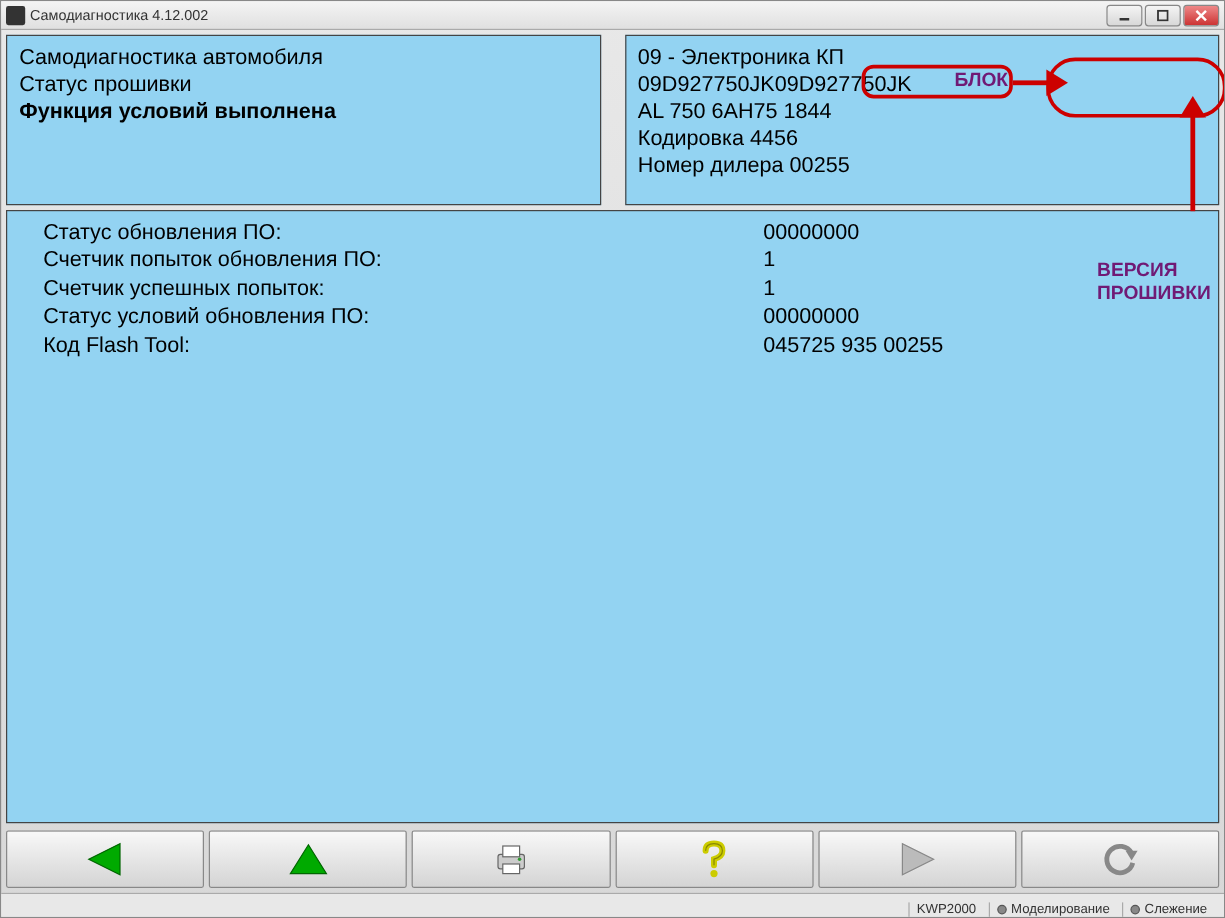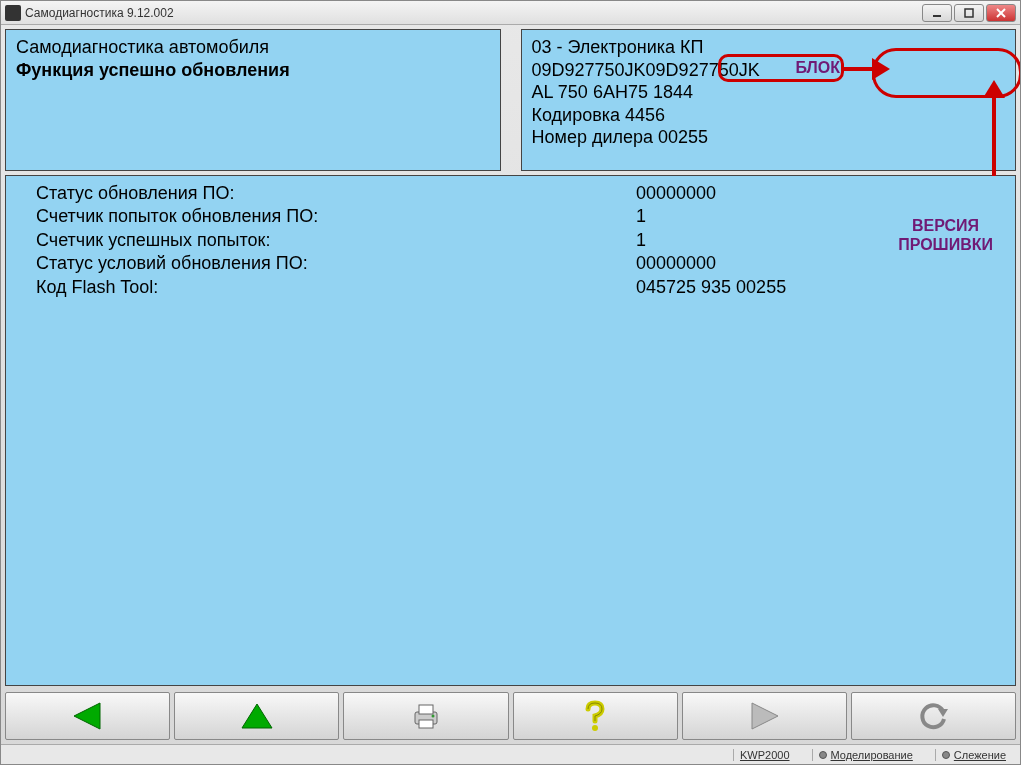"Самодиагностика 9.12.002" div.titlebar-title { text: 9.12.002 -> 4.12.002 }
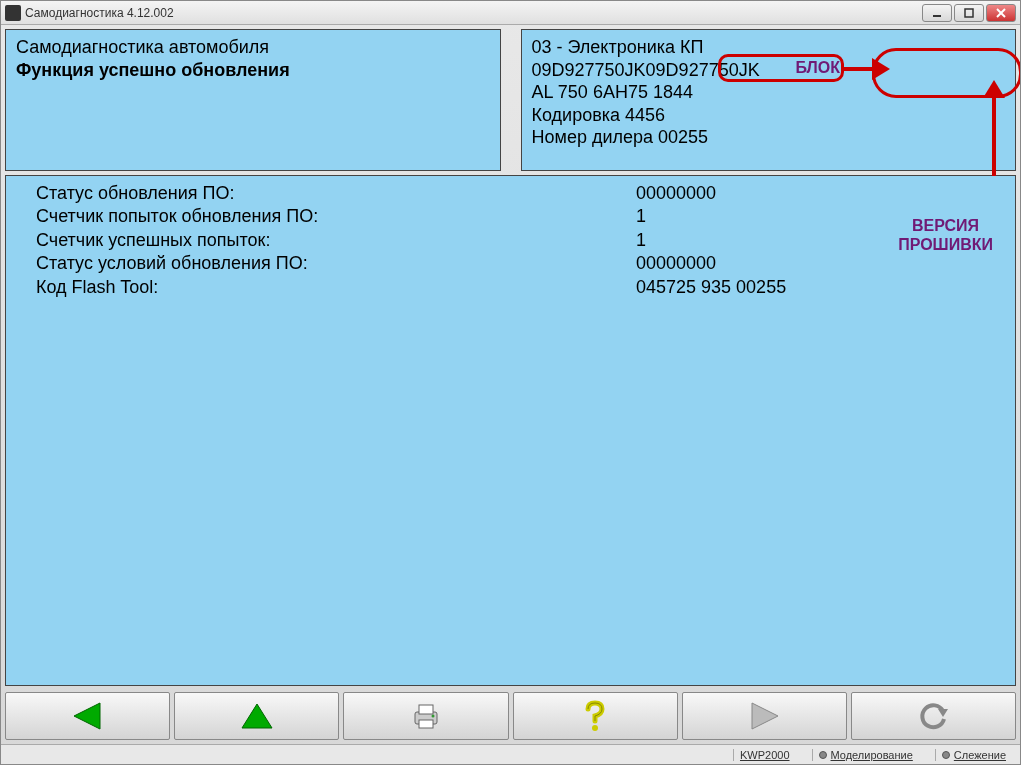"03 - Электроника КП" div { text: 03 -> 09 }
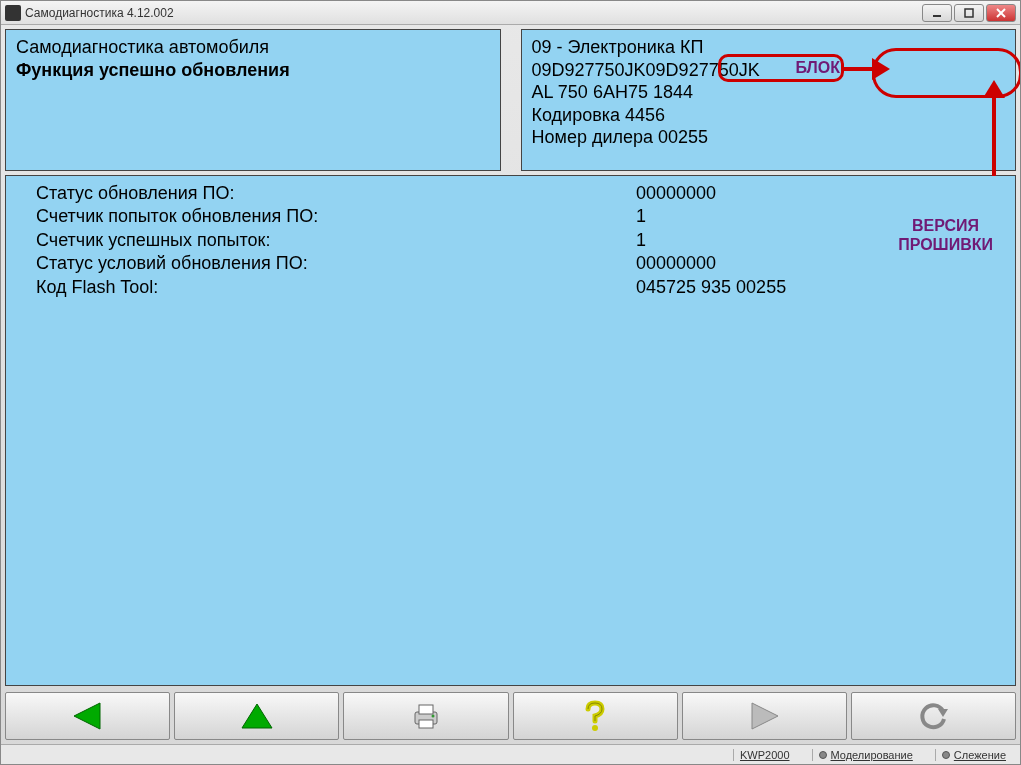"Статус прошивки" div { html: none -> <div>Статус прошивки</div> }
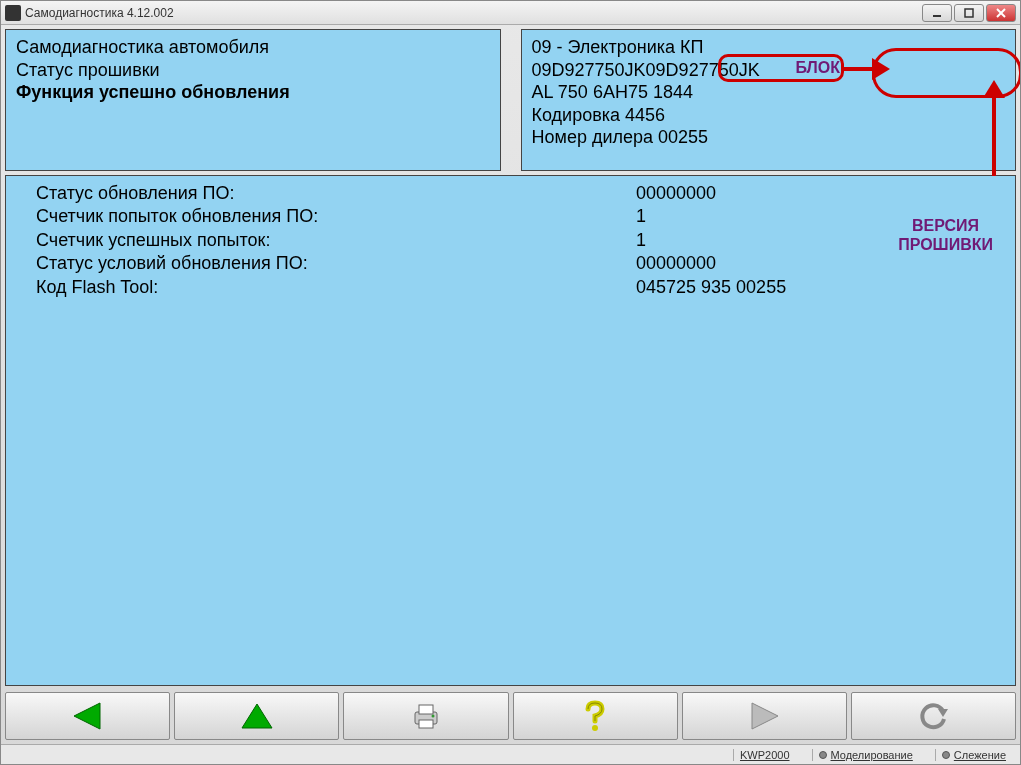"Функция успешно обновления" div.bold { text: успешно обновления -> условий выполнена }
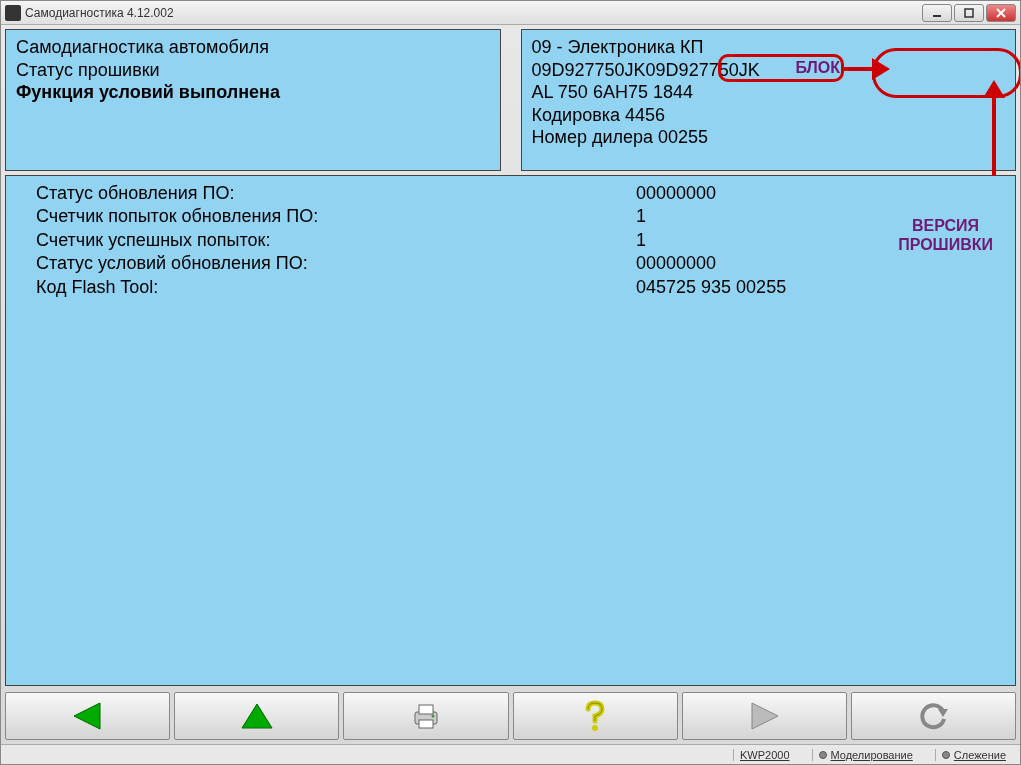"ВЕРСИЯ" div.anno { right: 22px -> 6px; text-align: center -> left }
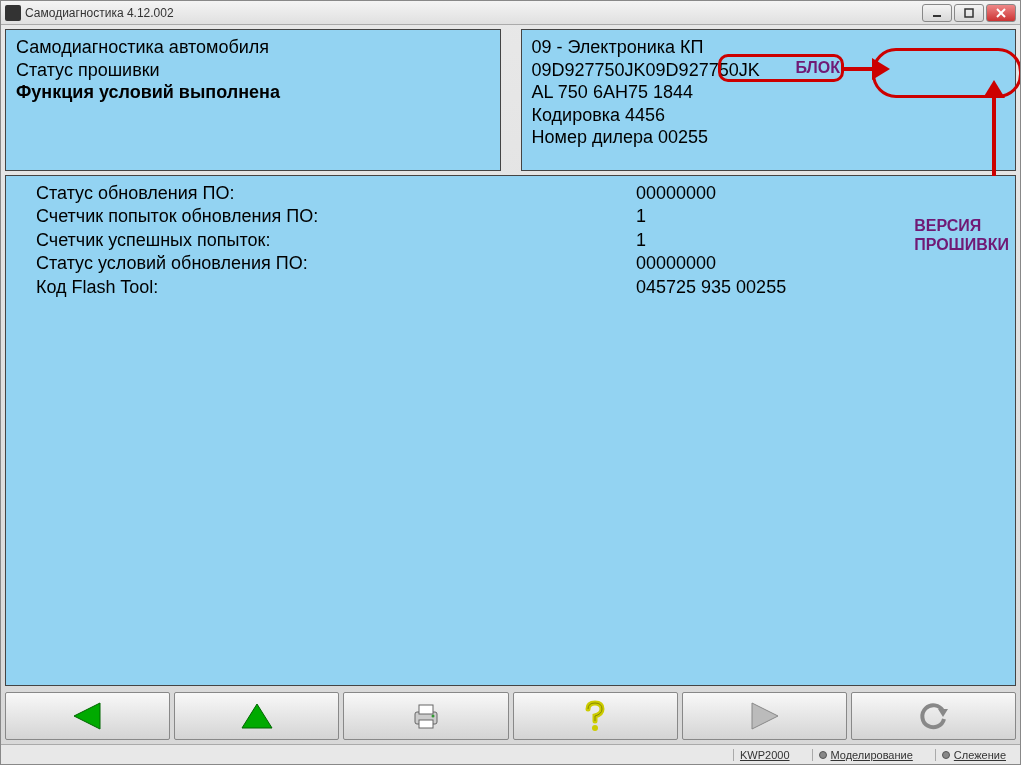"KWP2000" .statusbar { align-items: center -> flex-end; gap: 16px -> 4px; text-decoration: underline -> none }
